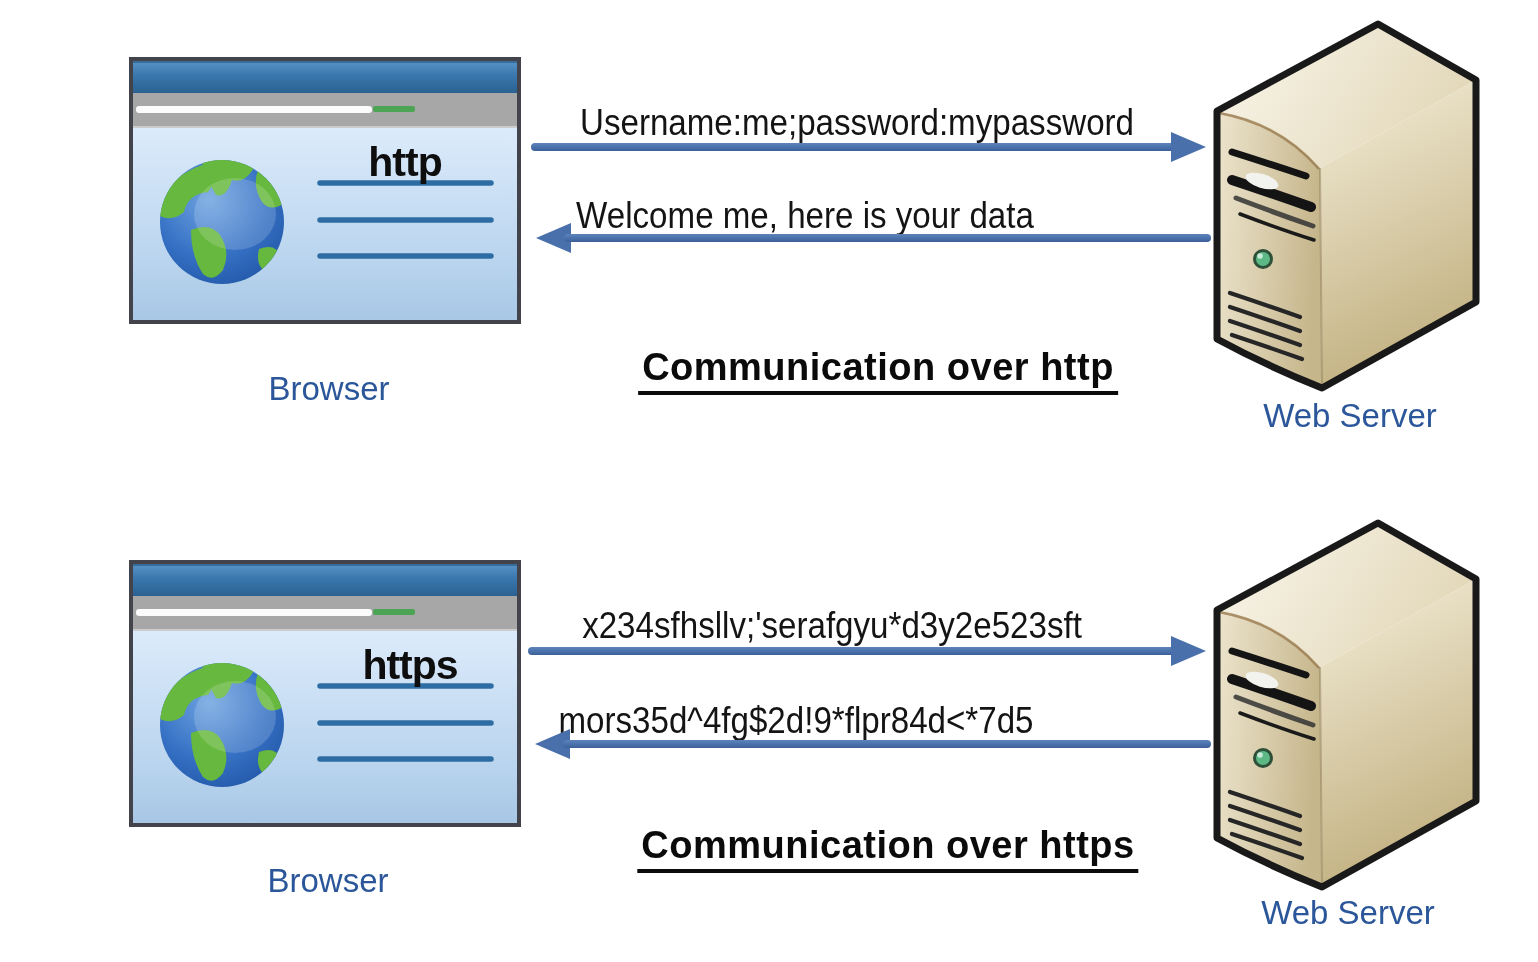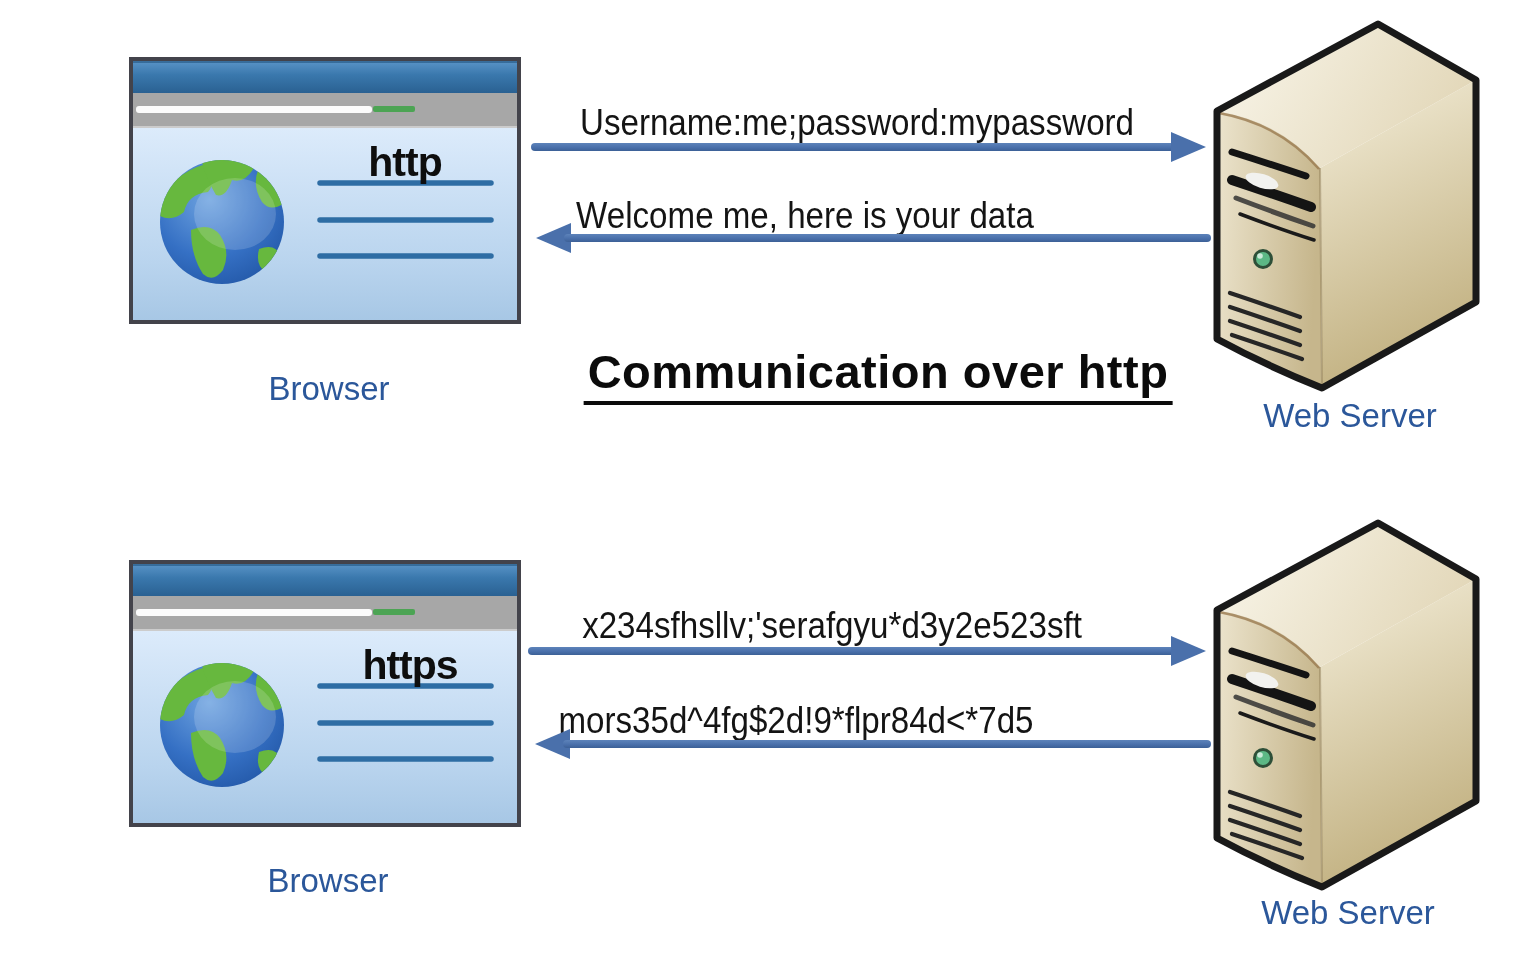"Communication over http" .sec-title { font-size: 47px -> 38px }
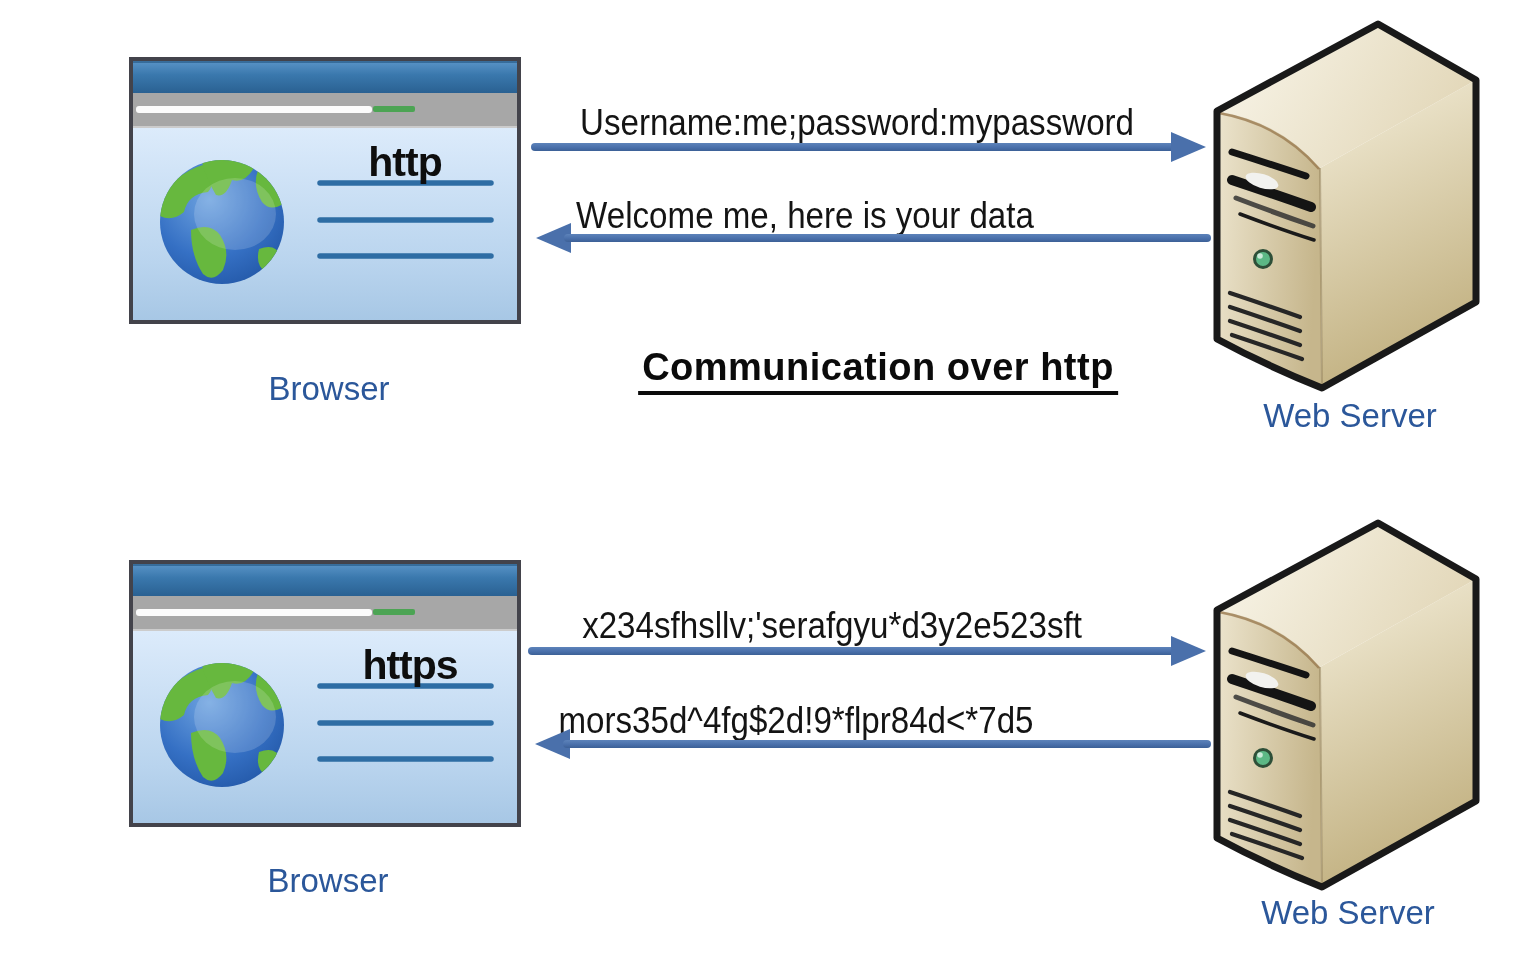"Communication over https" div.sec-title { html: none -> <div>Communication over https</div> }
